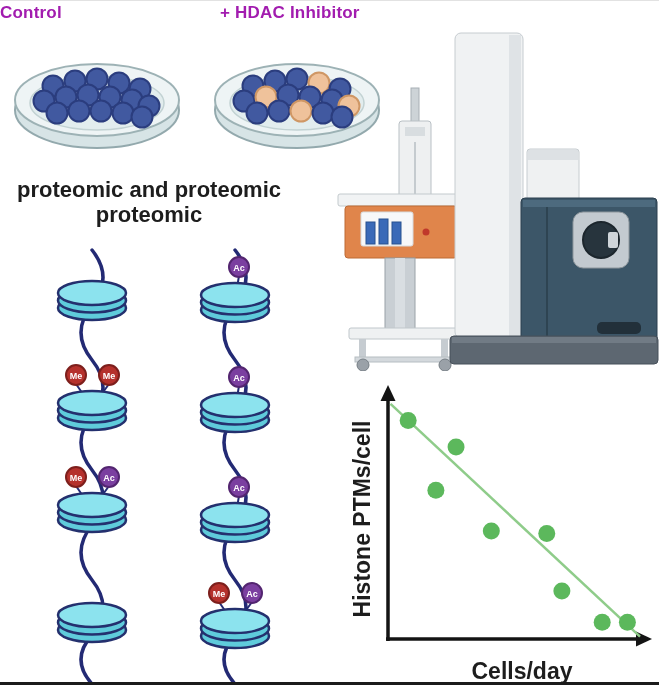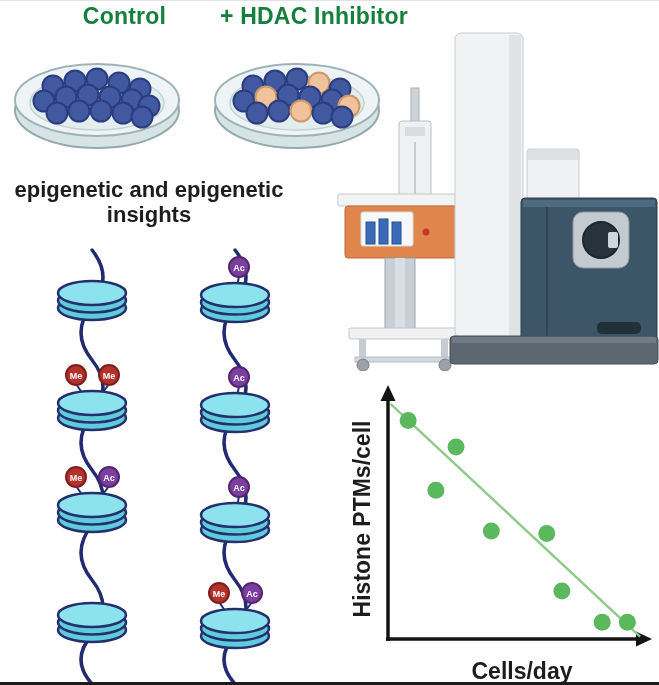"Control" .dish-label { color: #15803d -> #a21caf; font-size: 23px -> 17px; text-align: right -> left }
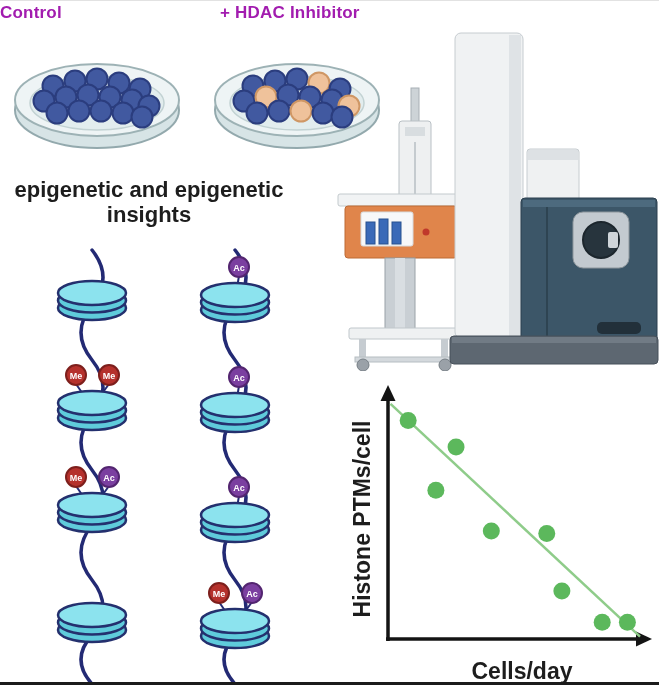"epigenetic and epigenetic" div { text: epigenetic and epigenetic -> proteomic and proteomic }
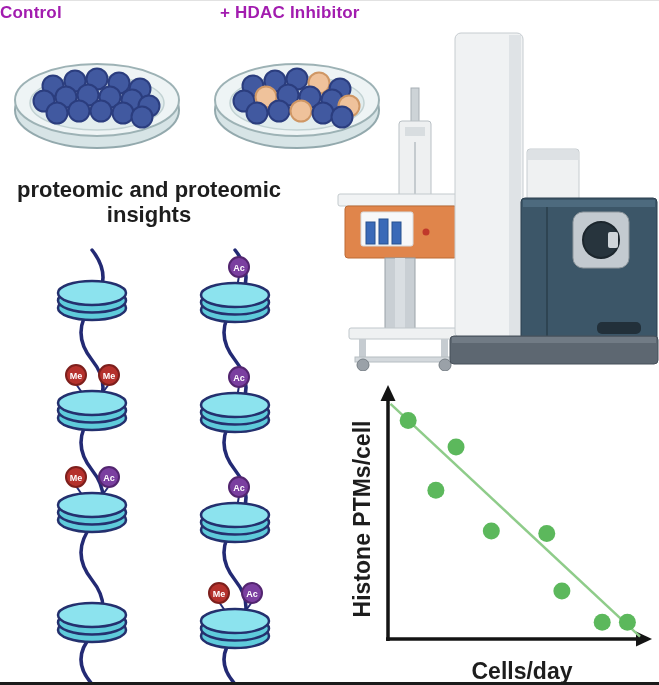"insights" div { text: insights -> proteomic }
